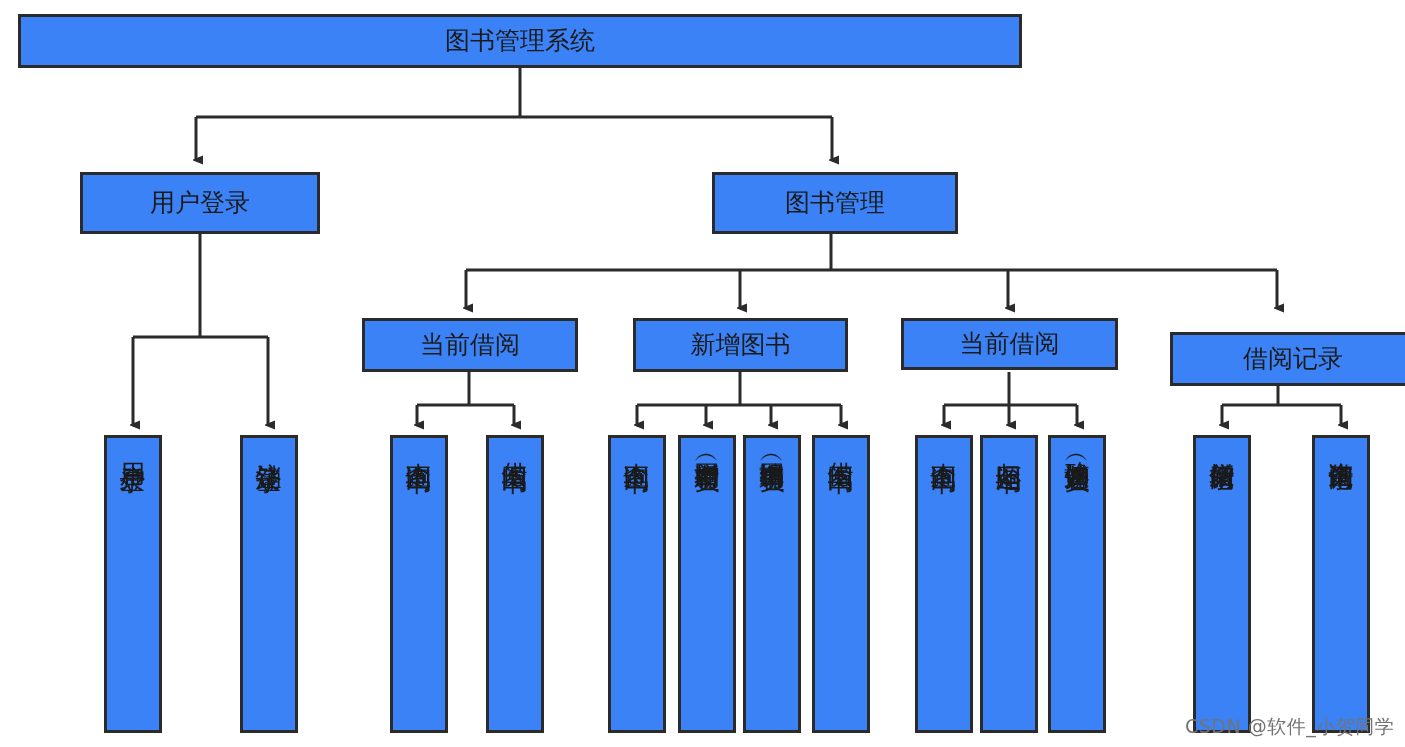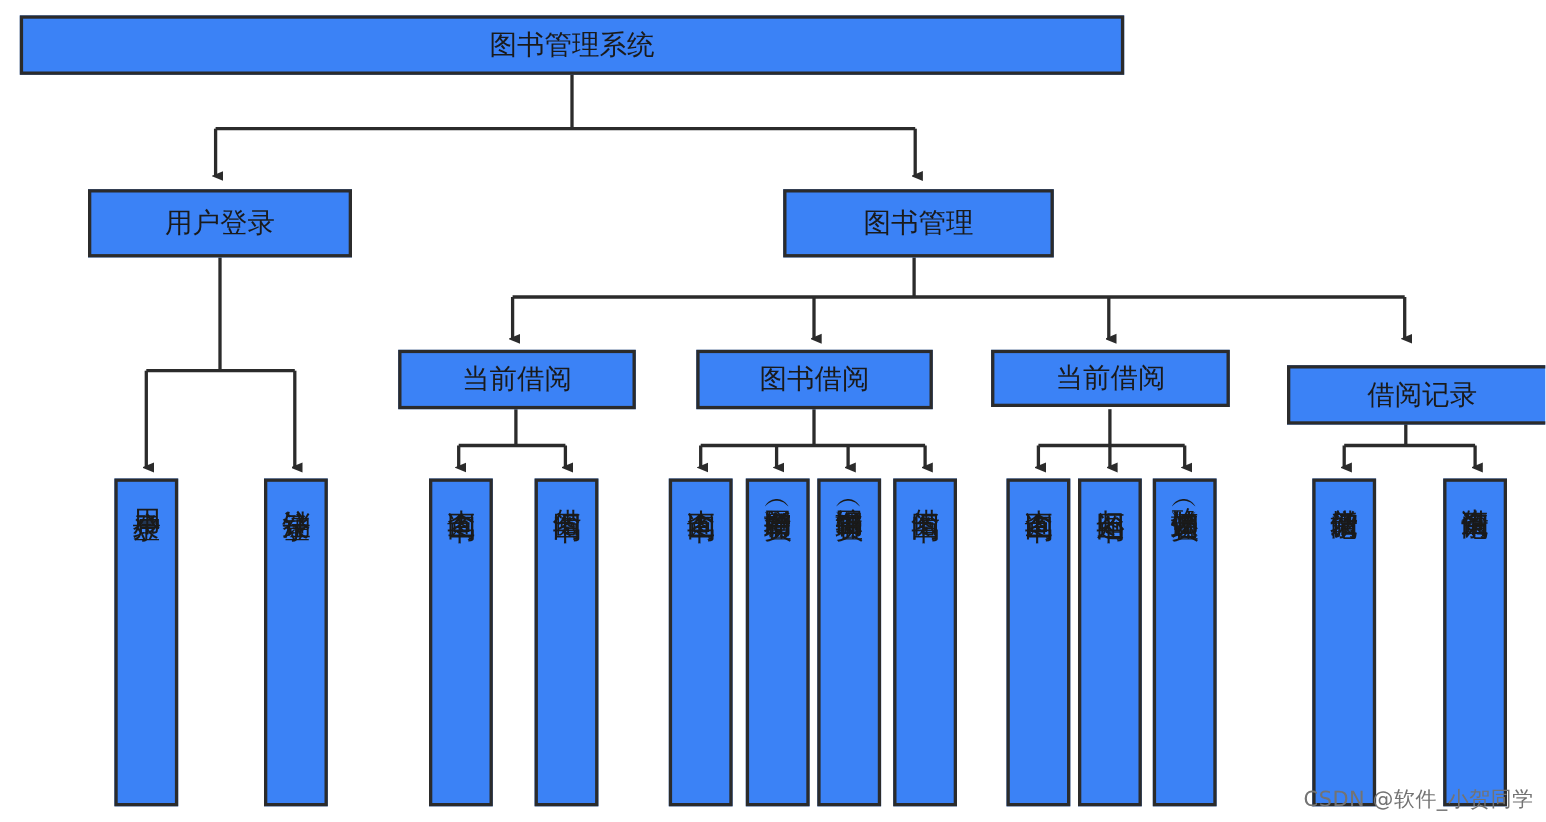"图书借阅" span.lbl { text: 图书借阅 -> 新增图书 }
